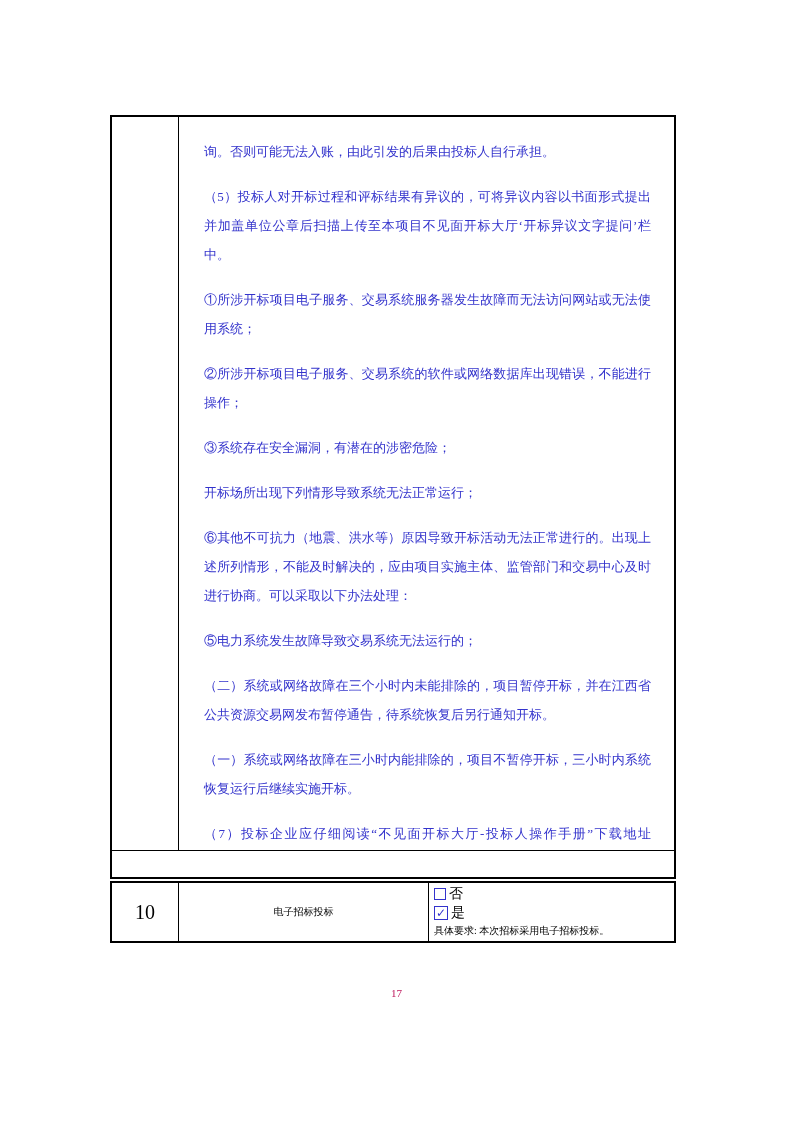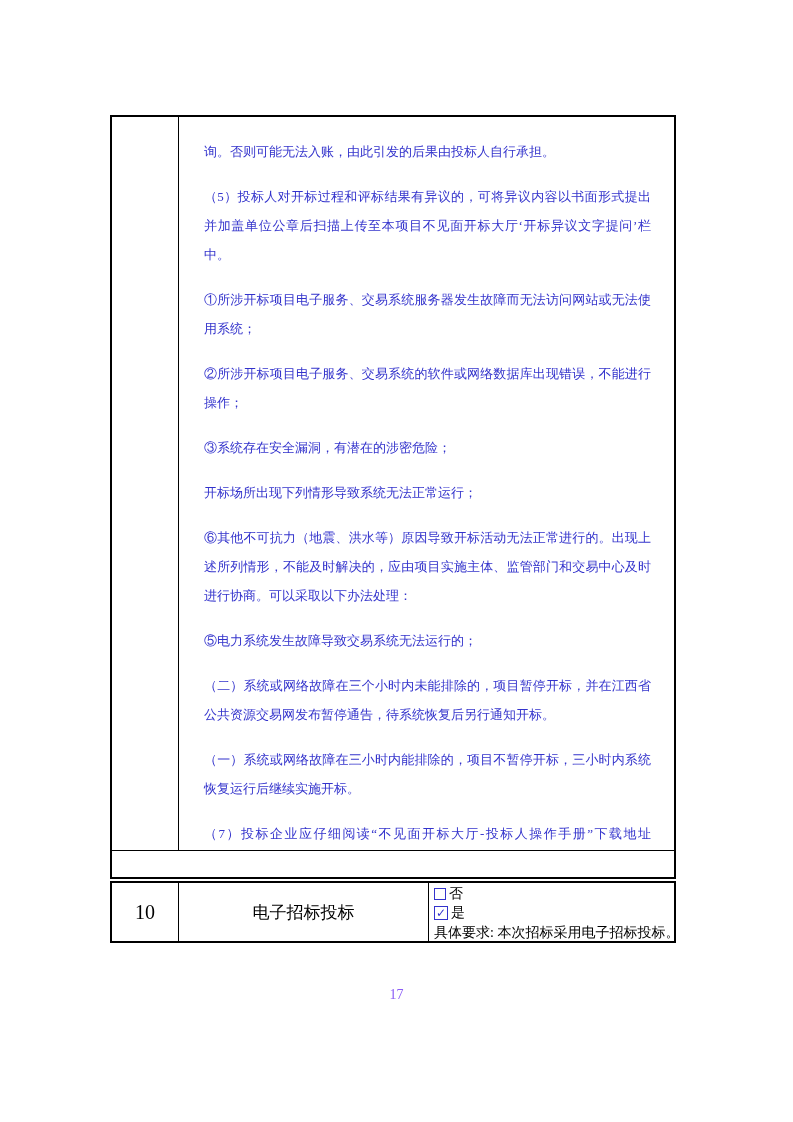"电子招标投标" .ebid-item-cell { font-size: 17px -> 10px }
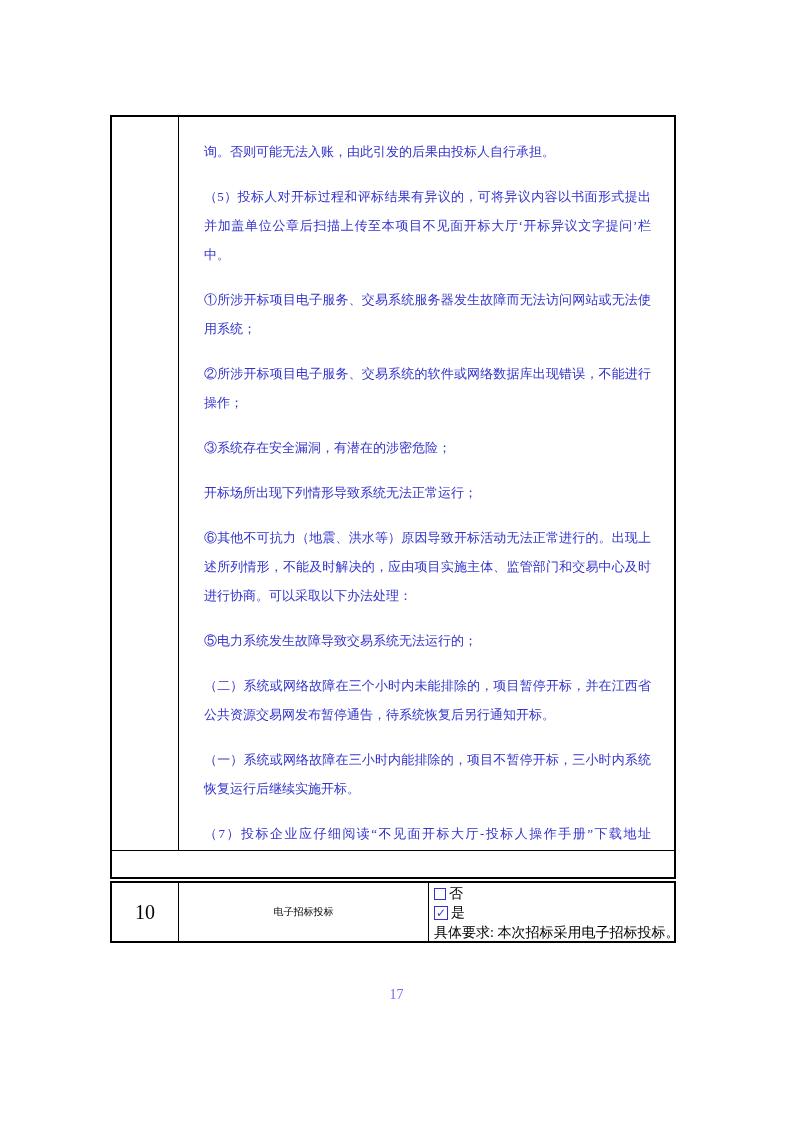"具体要求: 本次招标采用电子招标投标。" .req-line { font-size: 14px -> 10px }
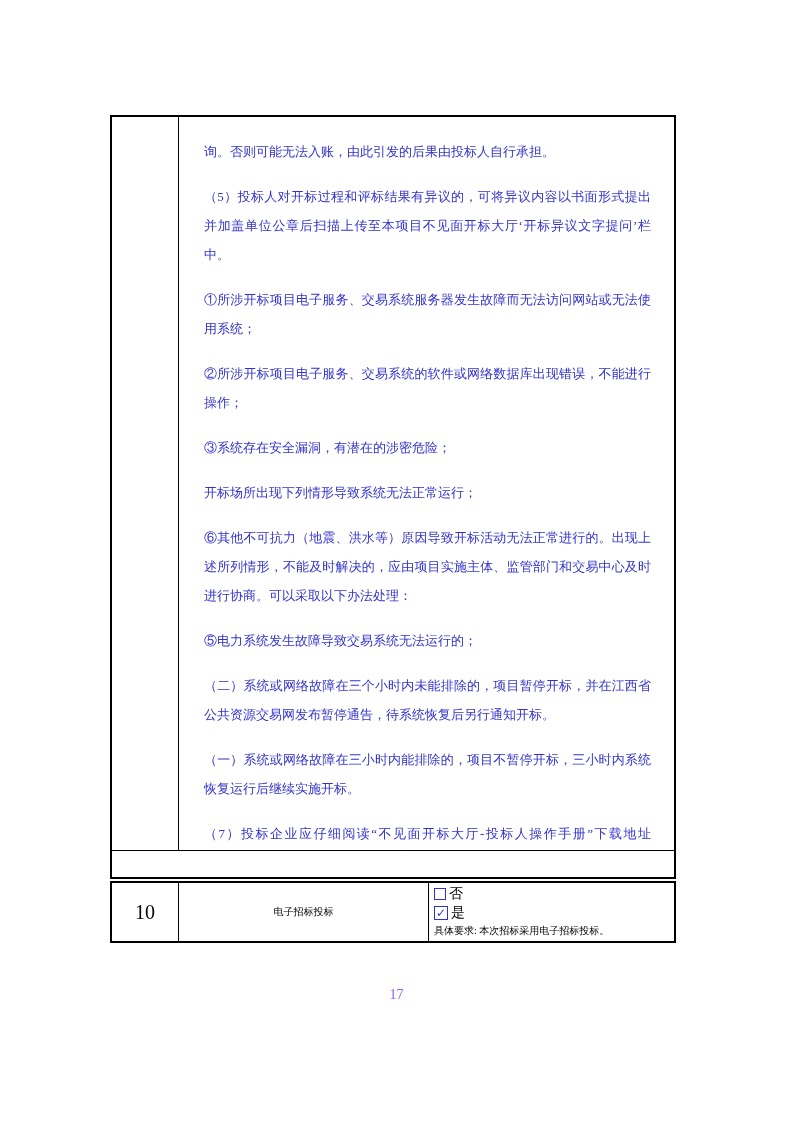"17" .pagenum { color: #8b5cf6 -> #be185d; font-size: 14px -> 11px }
